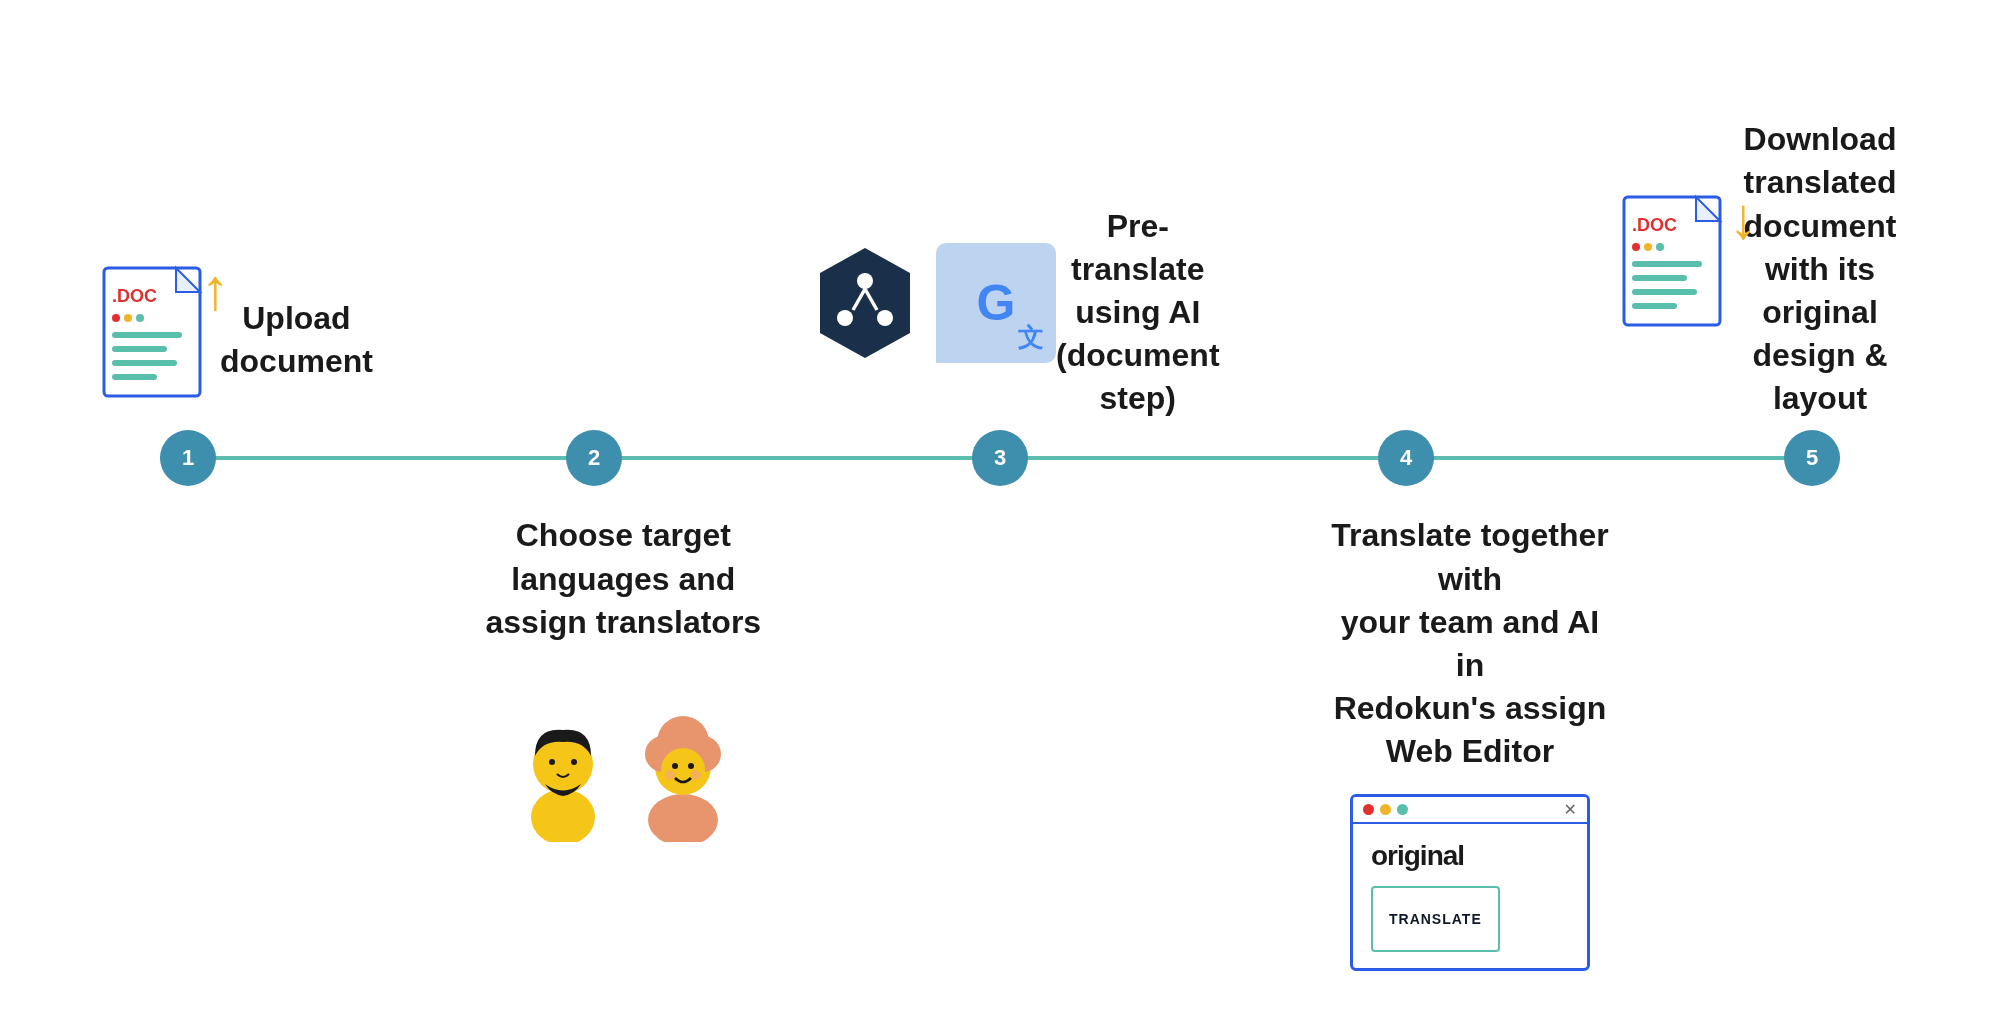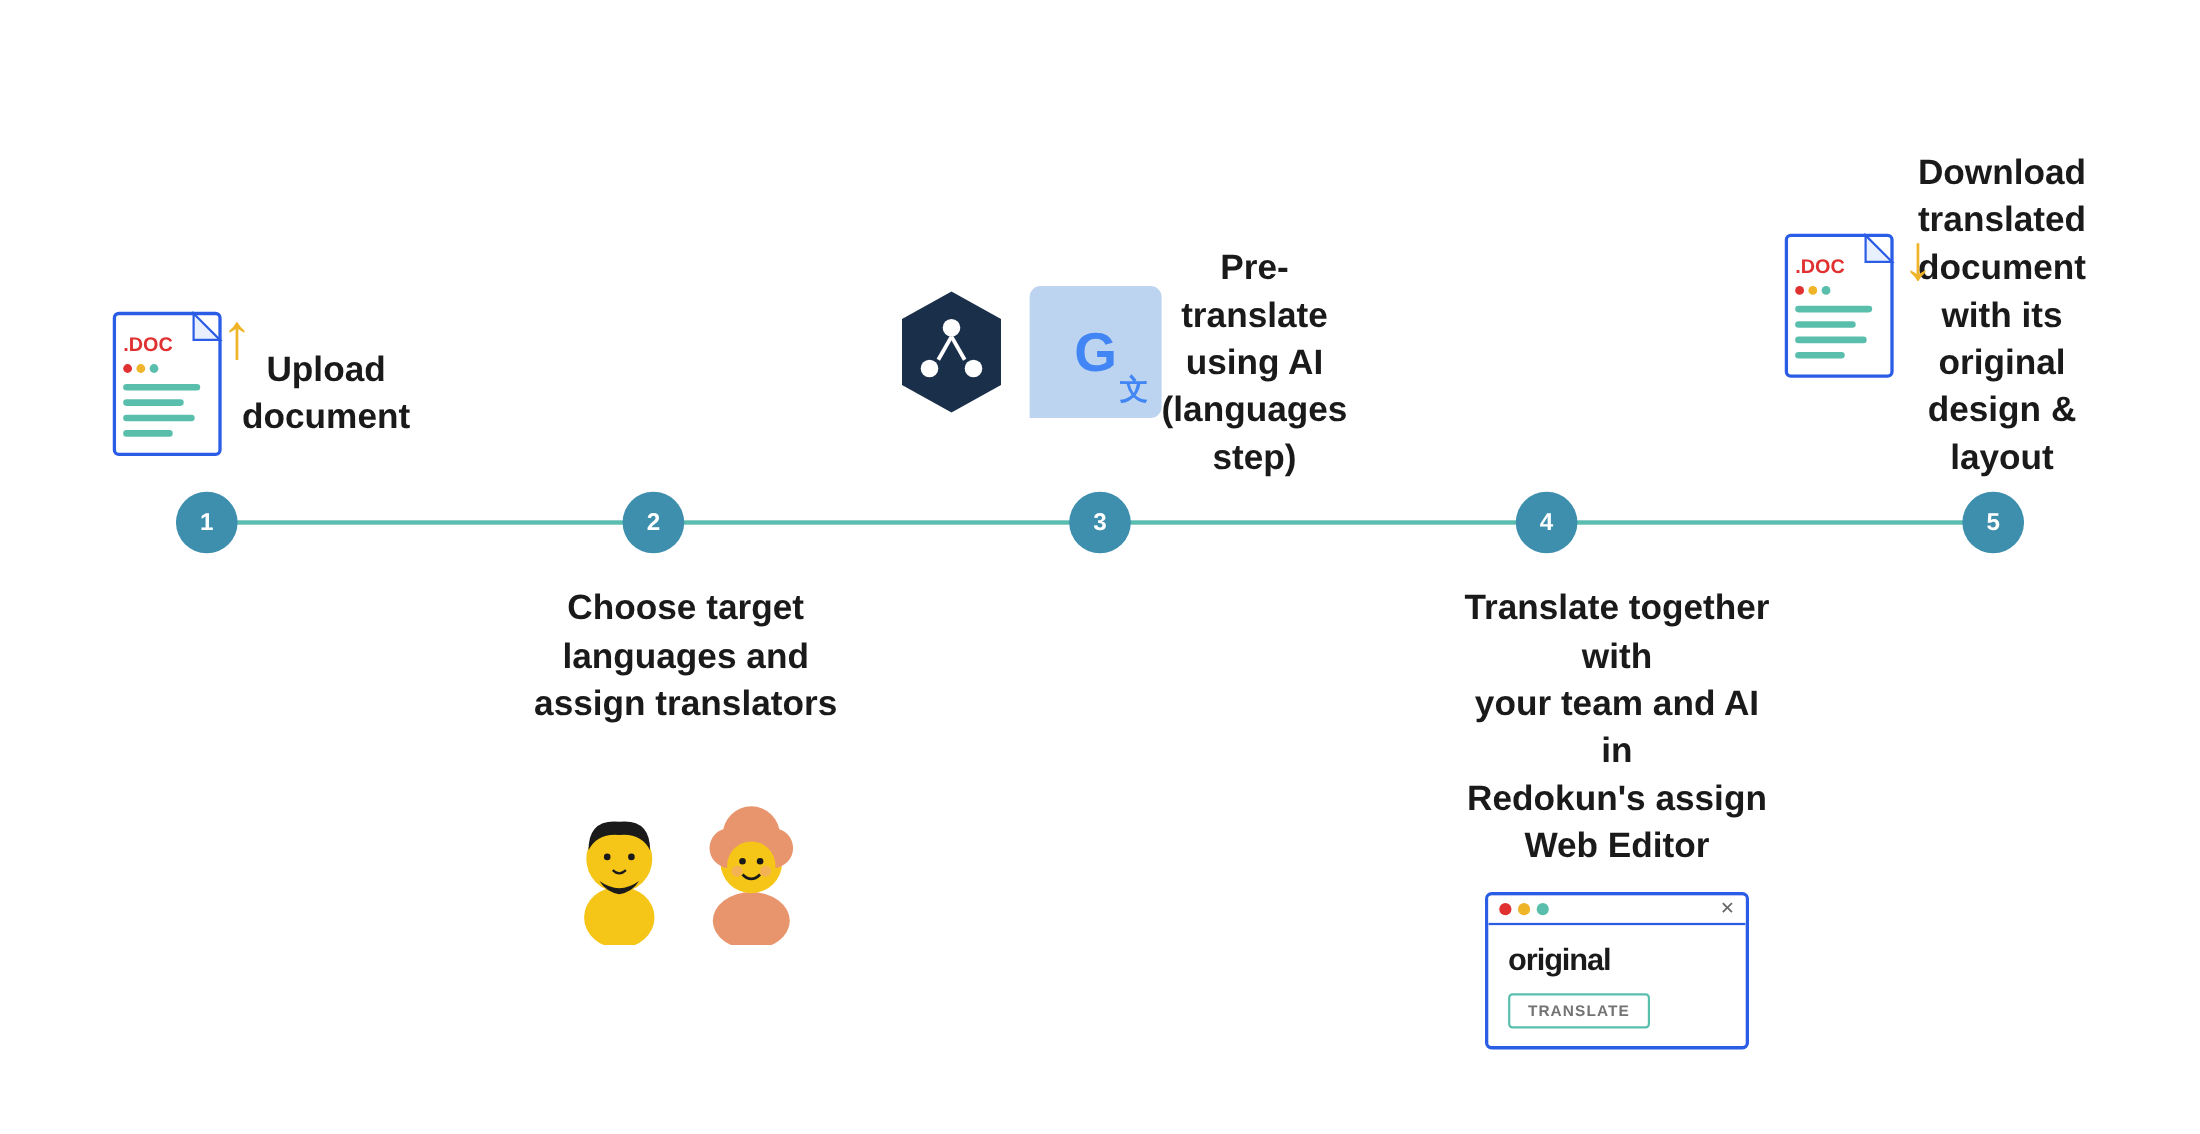"Pre-translate using AI" div.step-label { text: languages -> document }
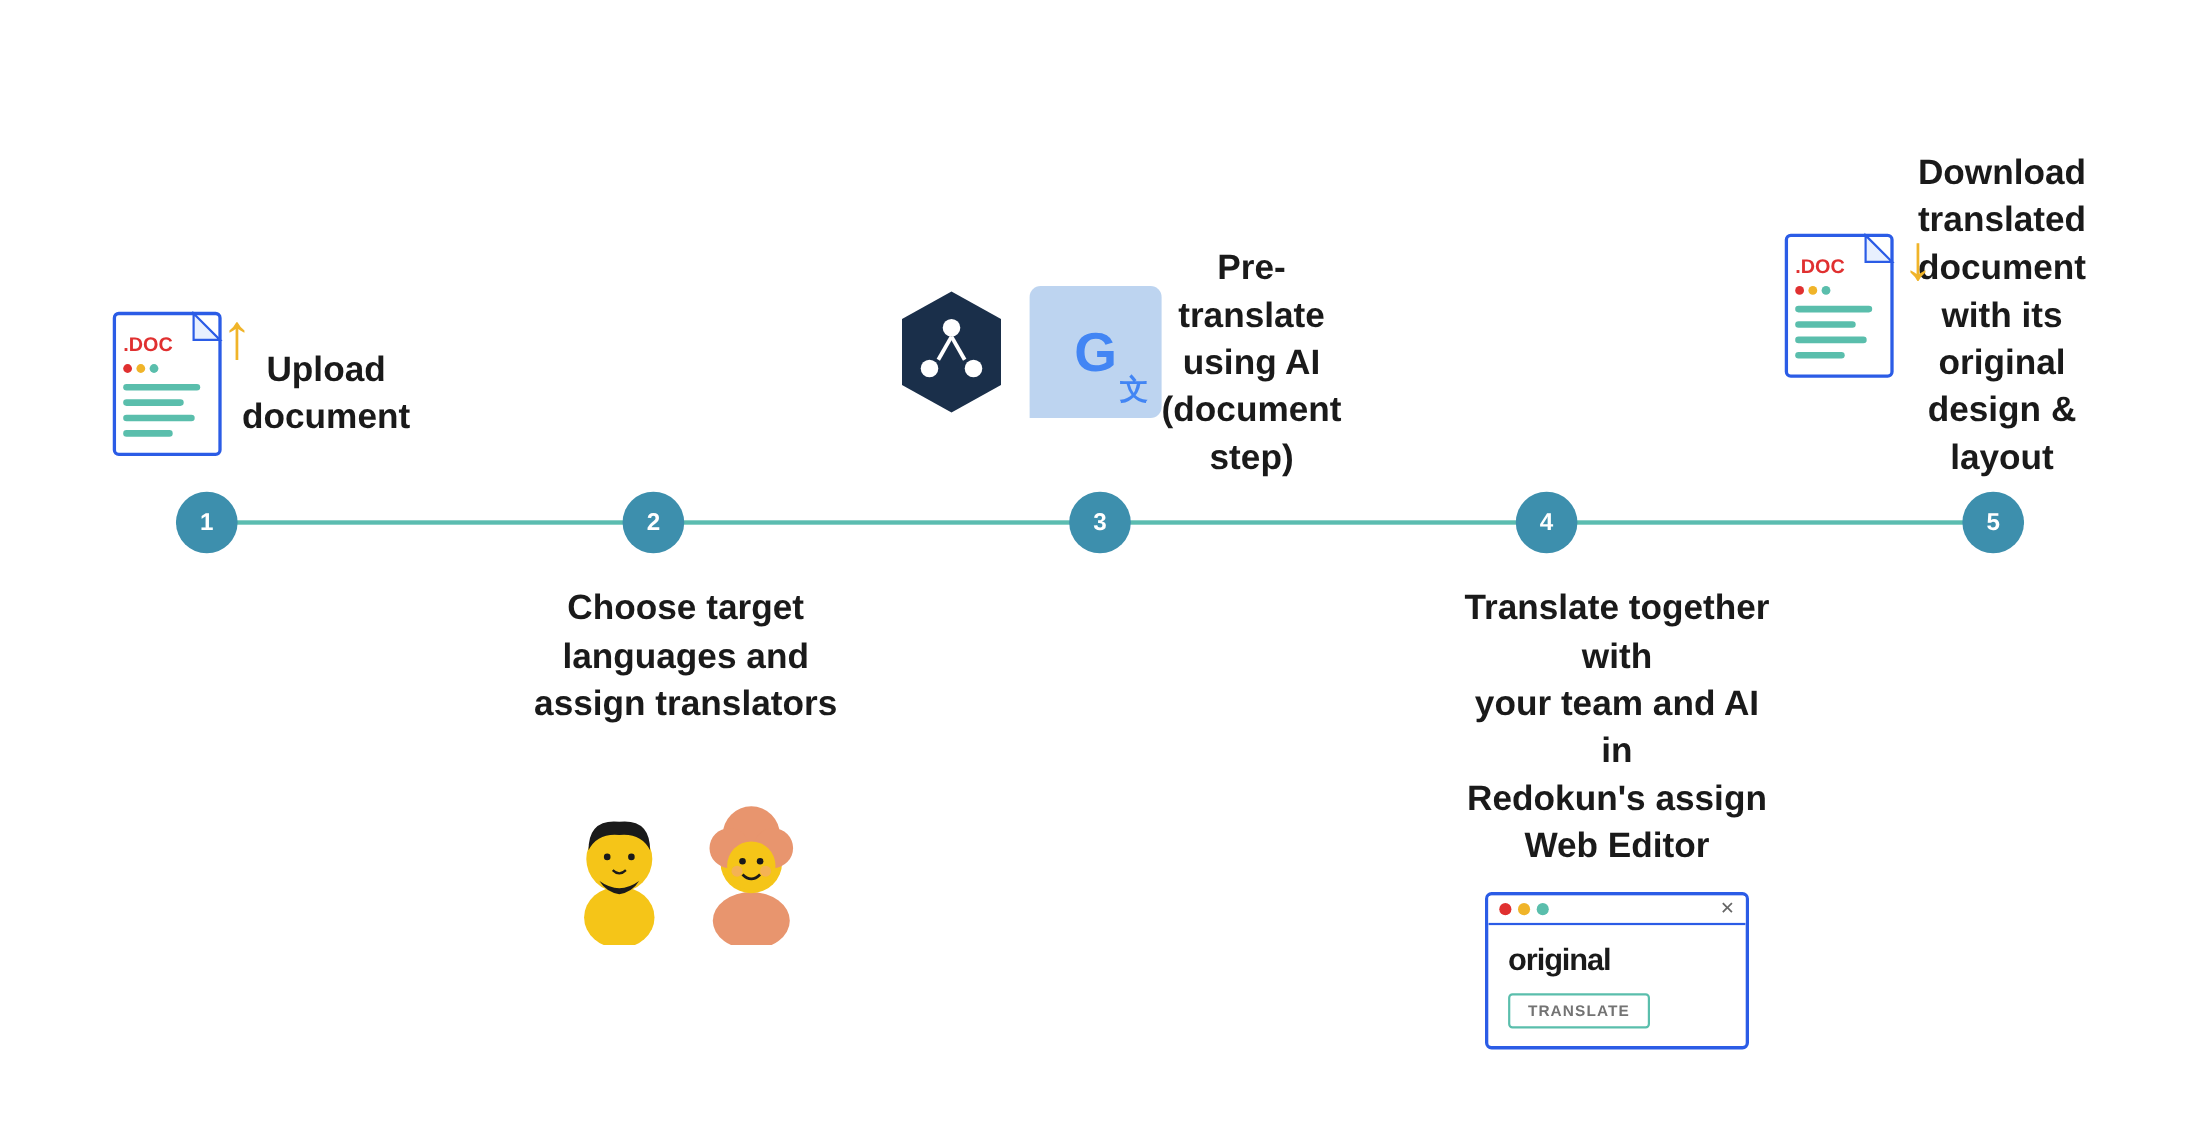"TRANSLATE" .editor-btn { color: #737373 -> #0f172a; padding: 6px 16px -> 23px 16px }
